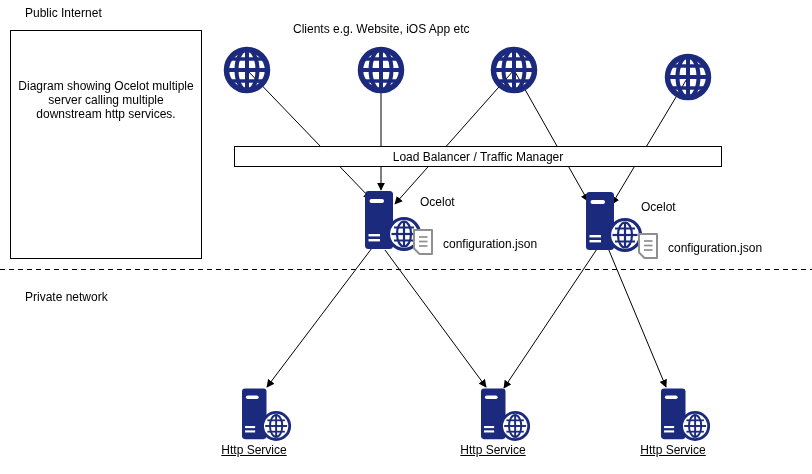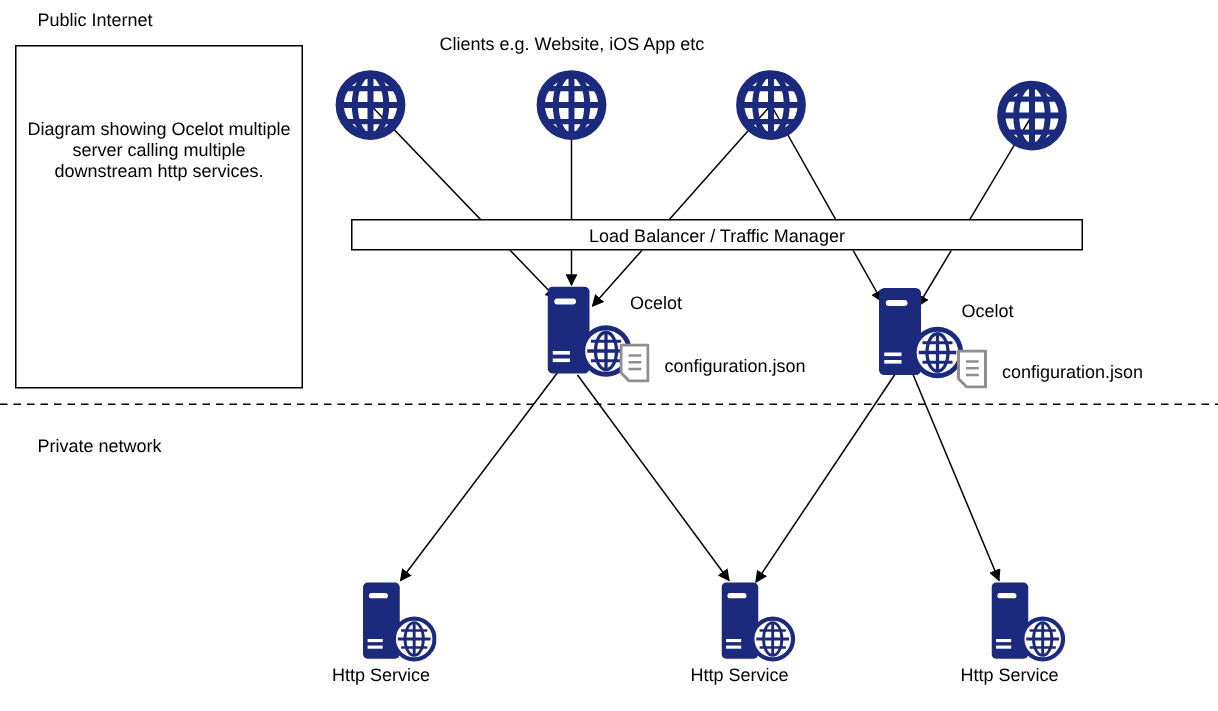"Http Service" .svc-label { text-decoration: none -> underline }
